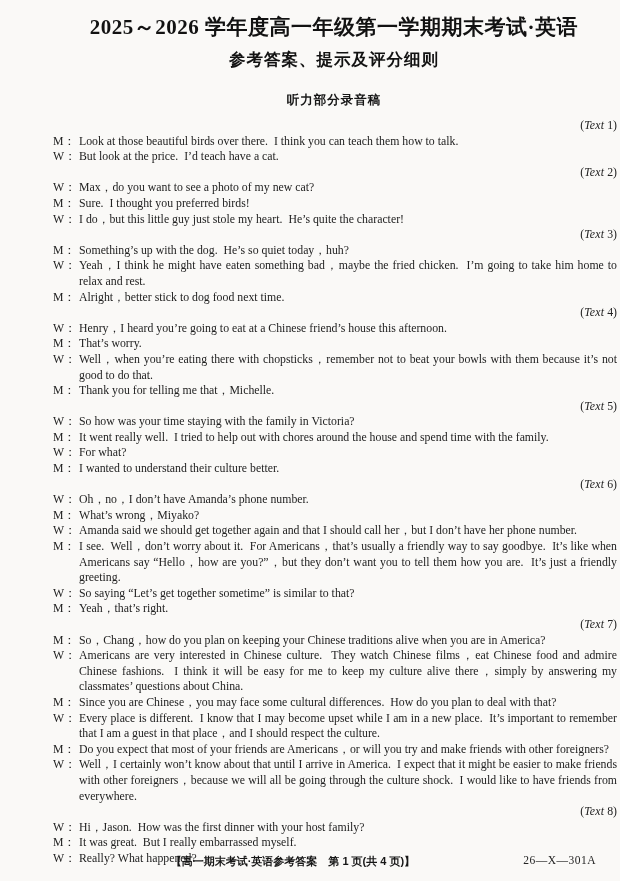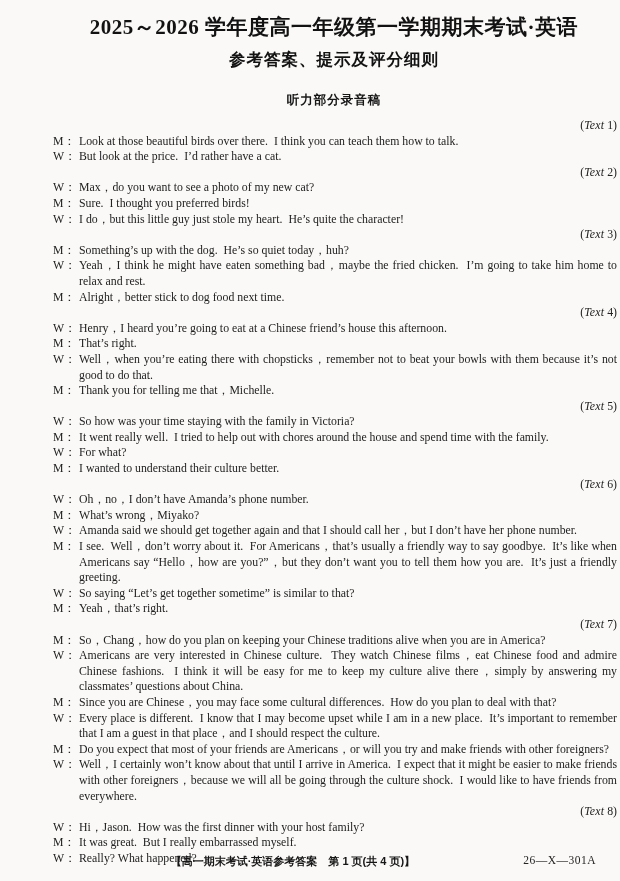"But look at the price." span { text: rather -> teach }
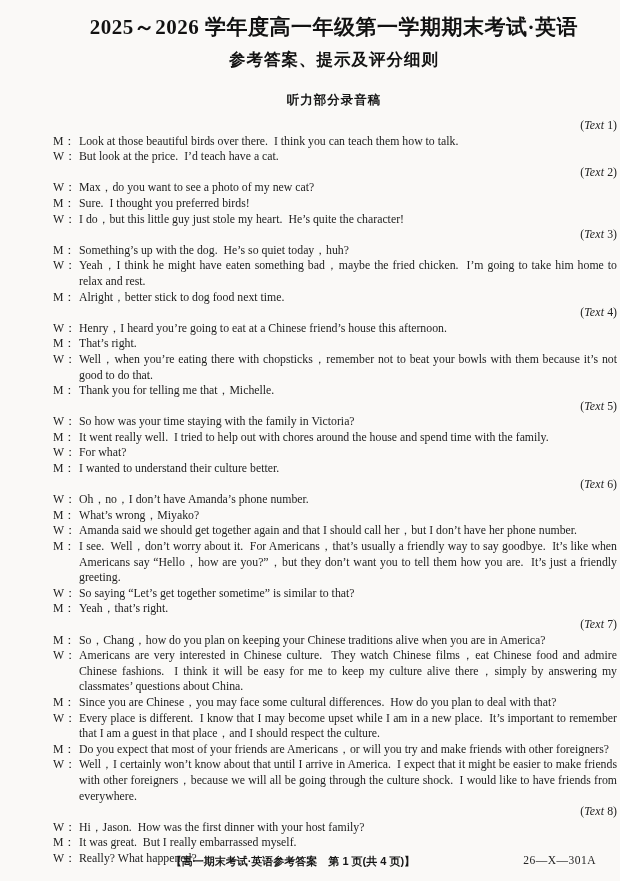"That’s right." span { text: right -> worry }
